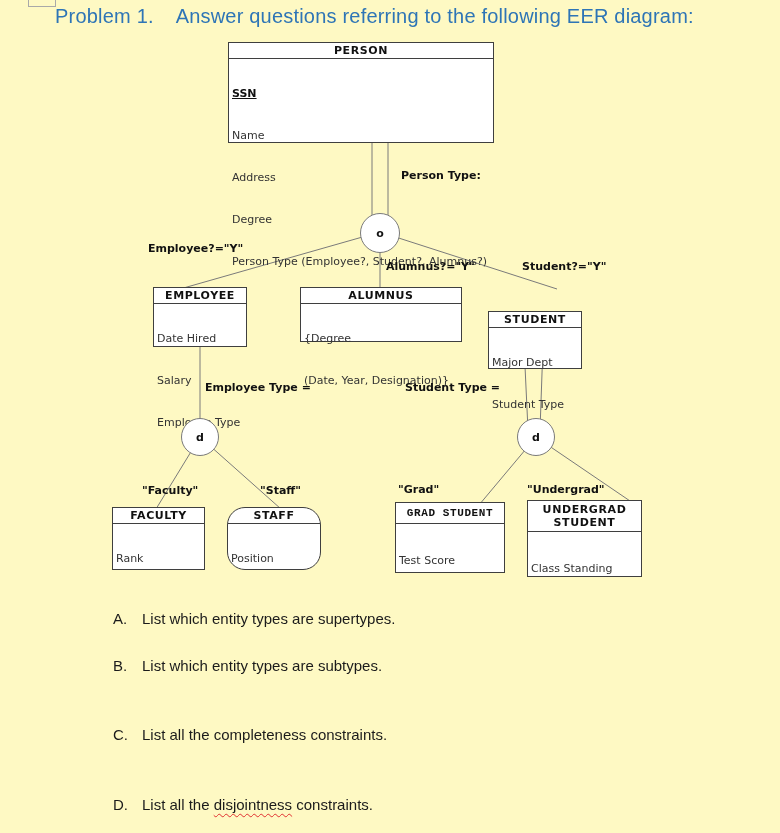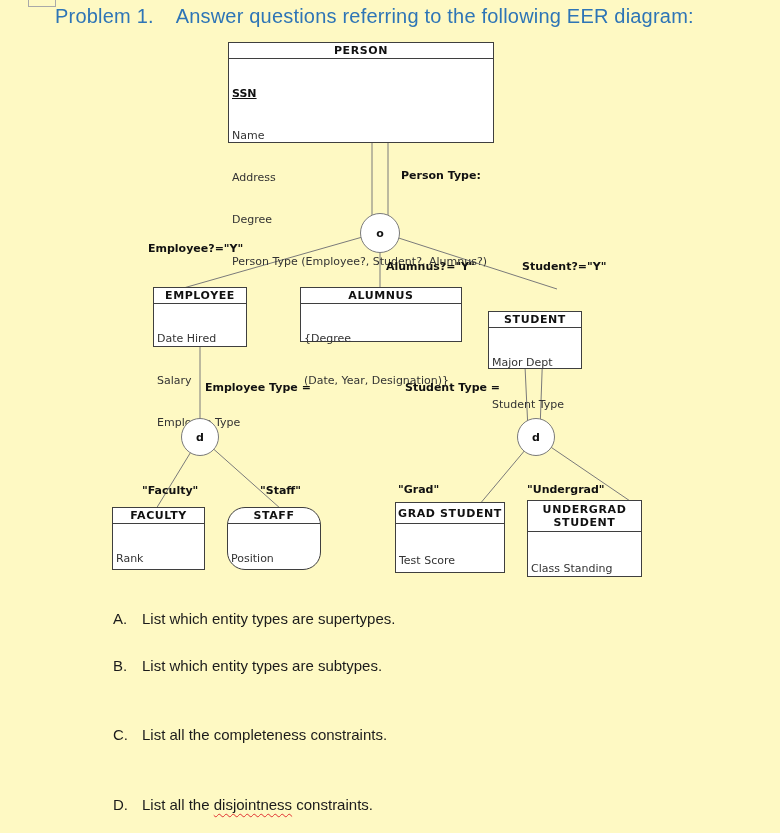"GRAD STUDENT" div.entity-header { font-family: none -> Liberation Mono, monospace }
